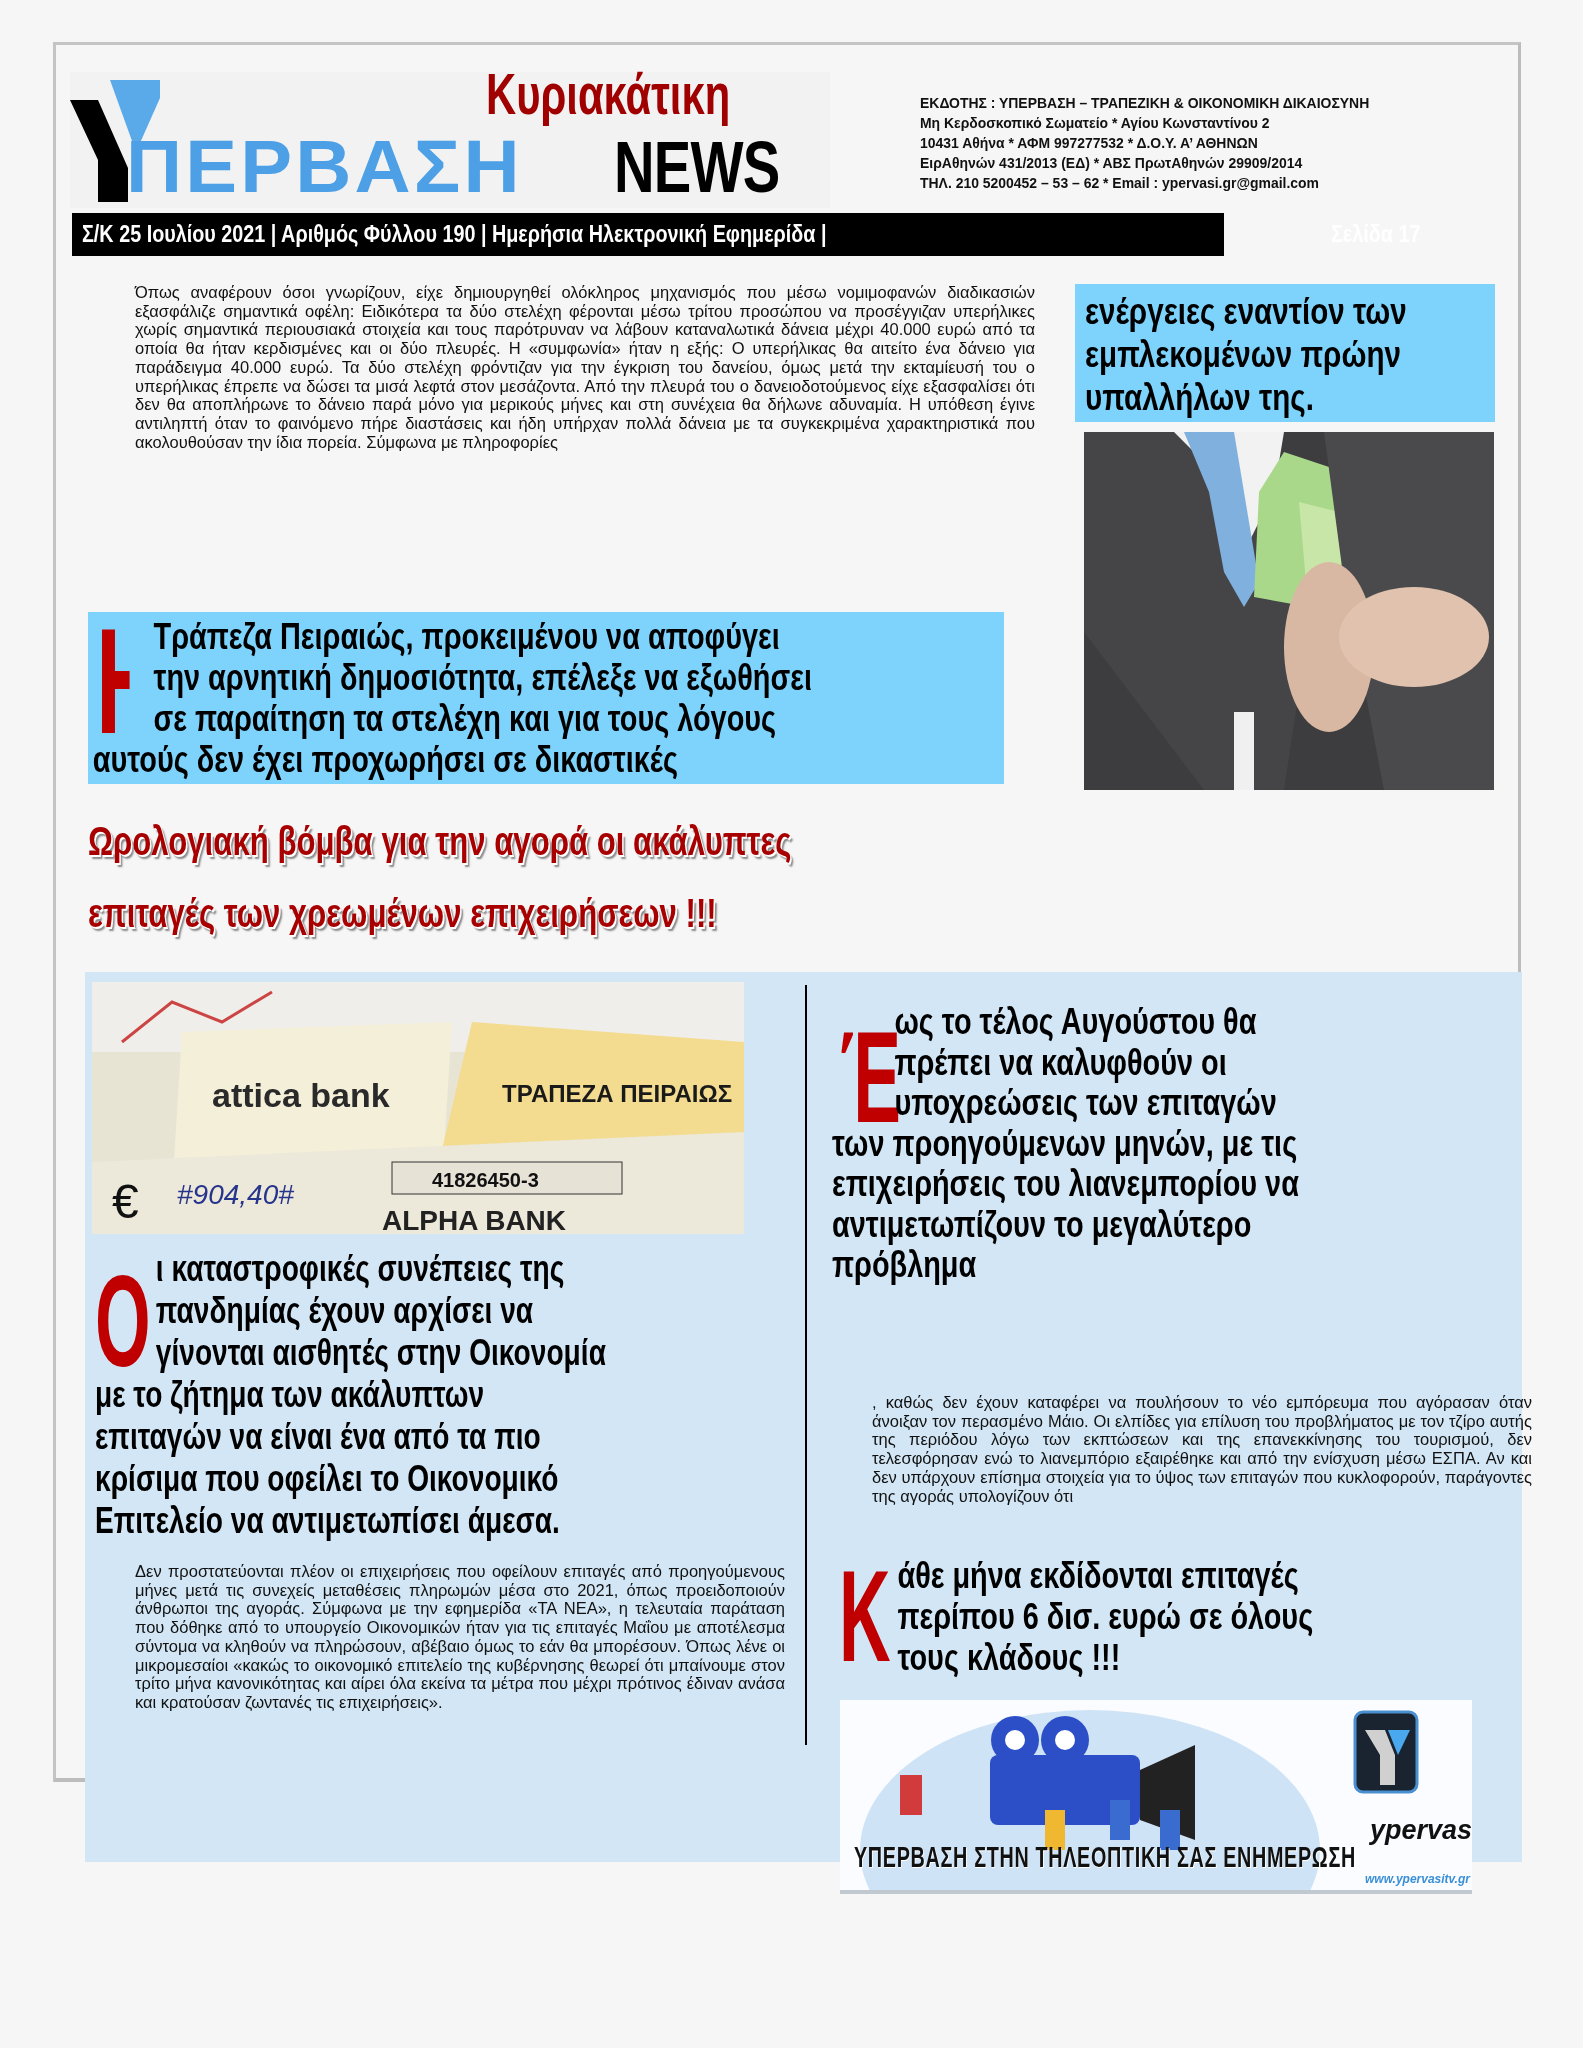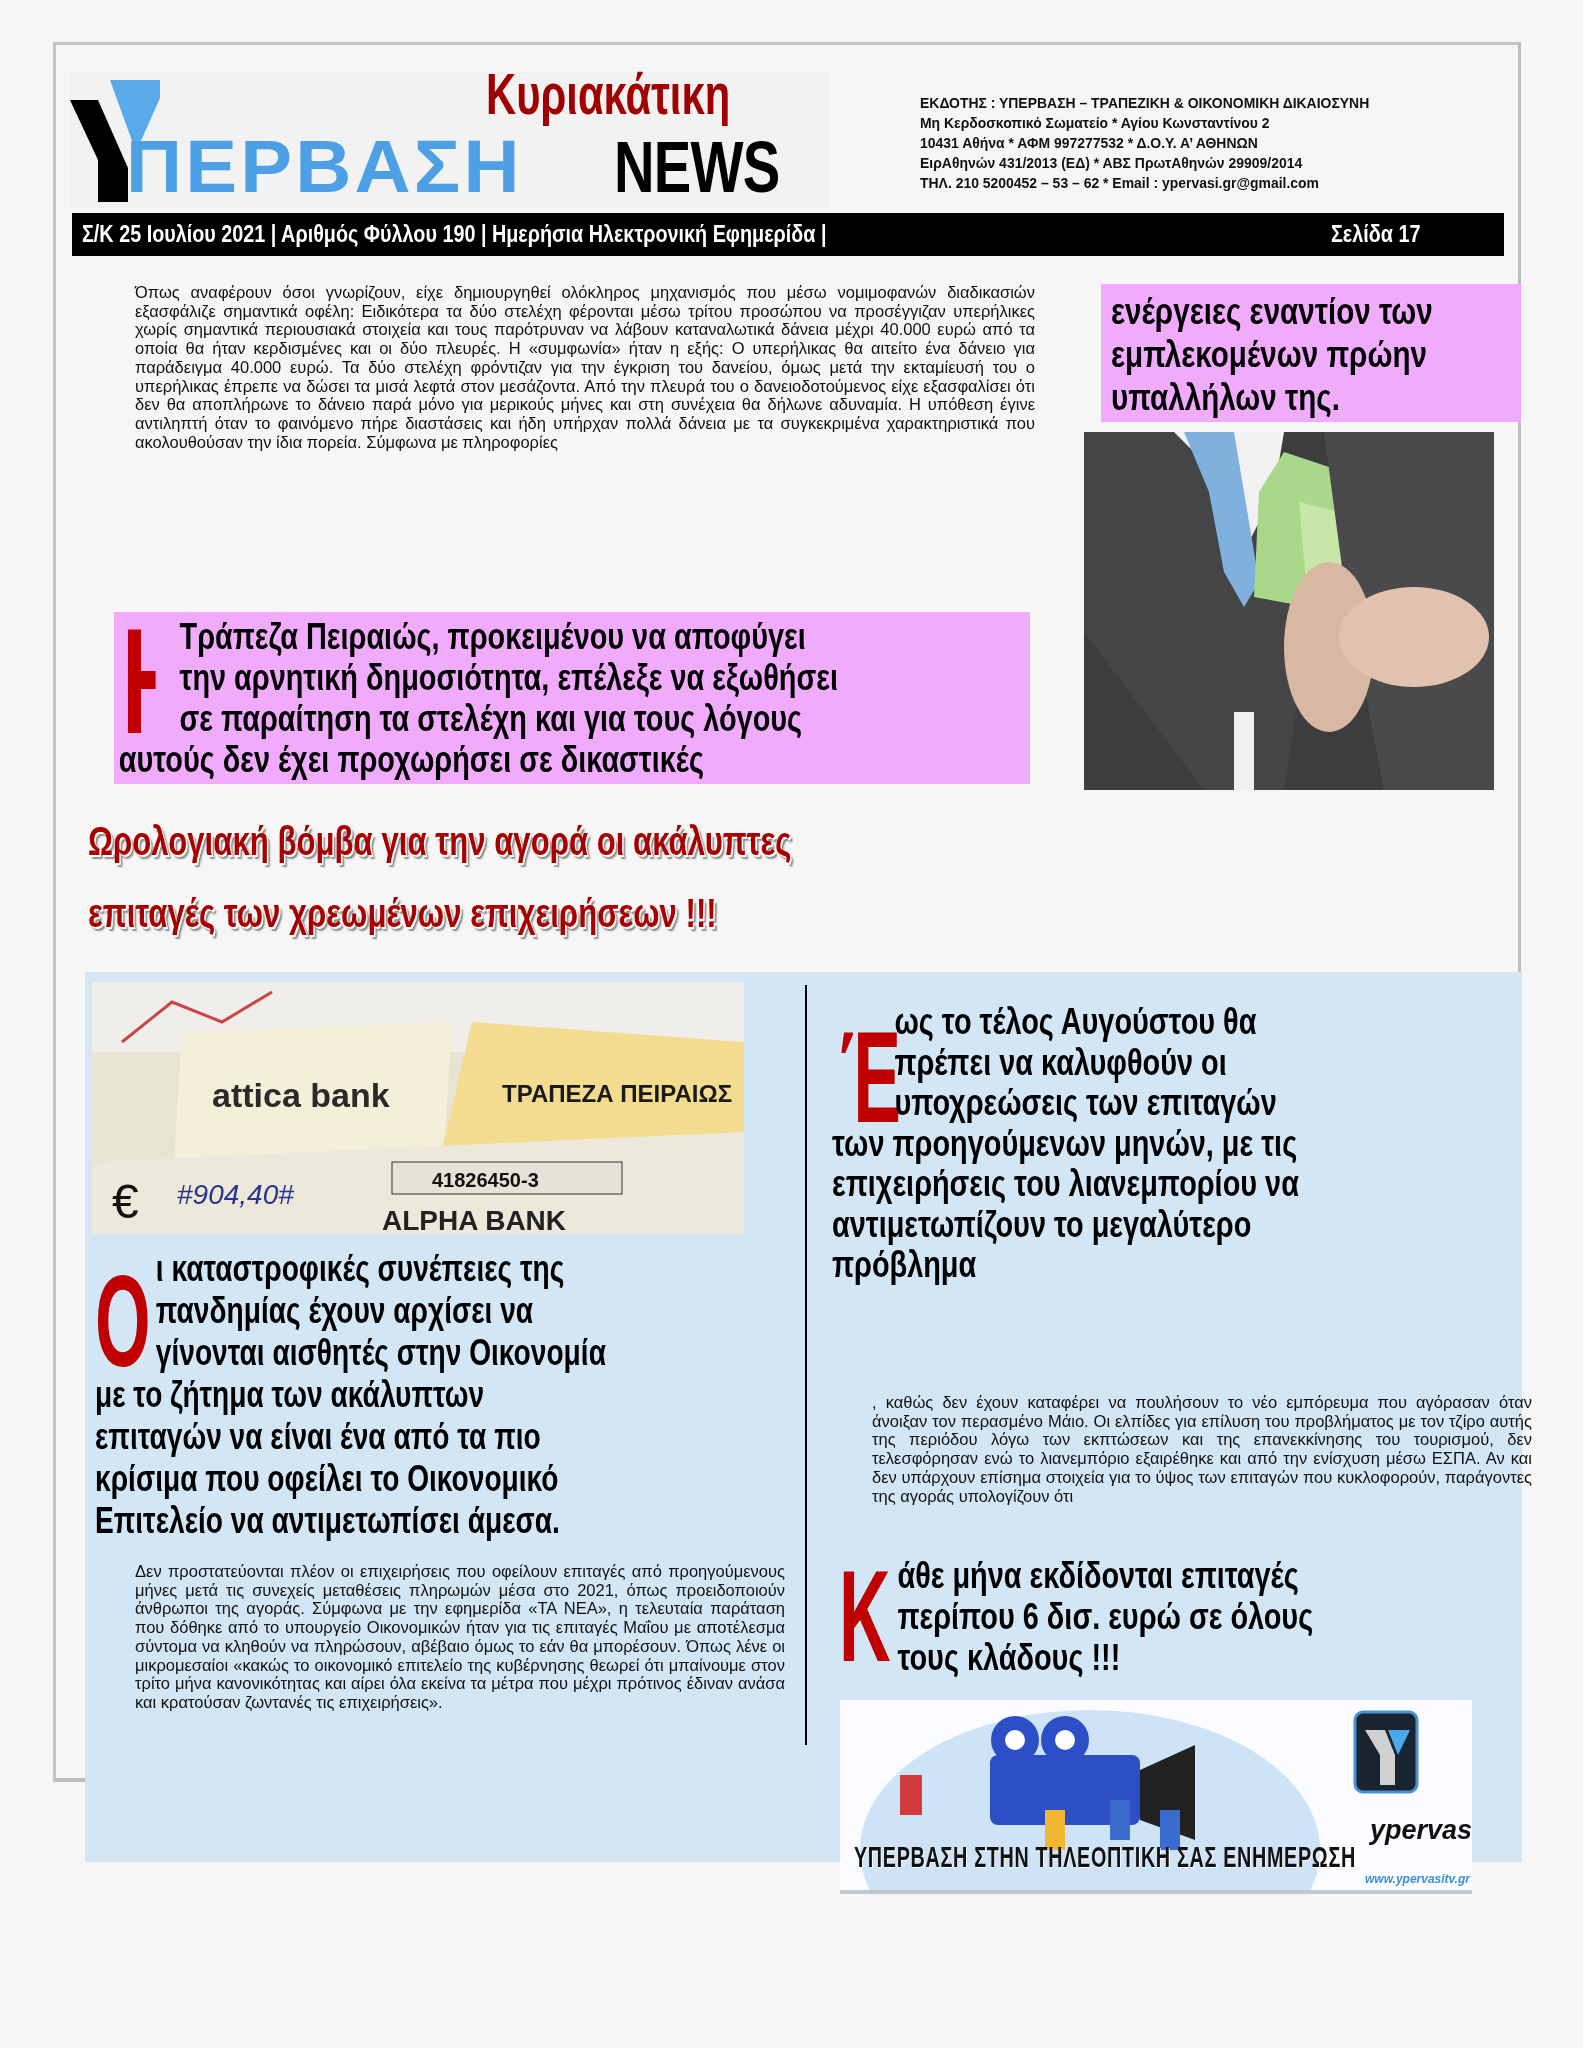"Σ/Κ 25 Ιουλίου 2021 |" .datebar { width: 1432px -> 1152px }
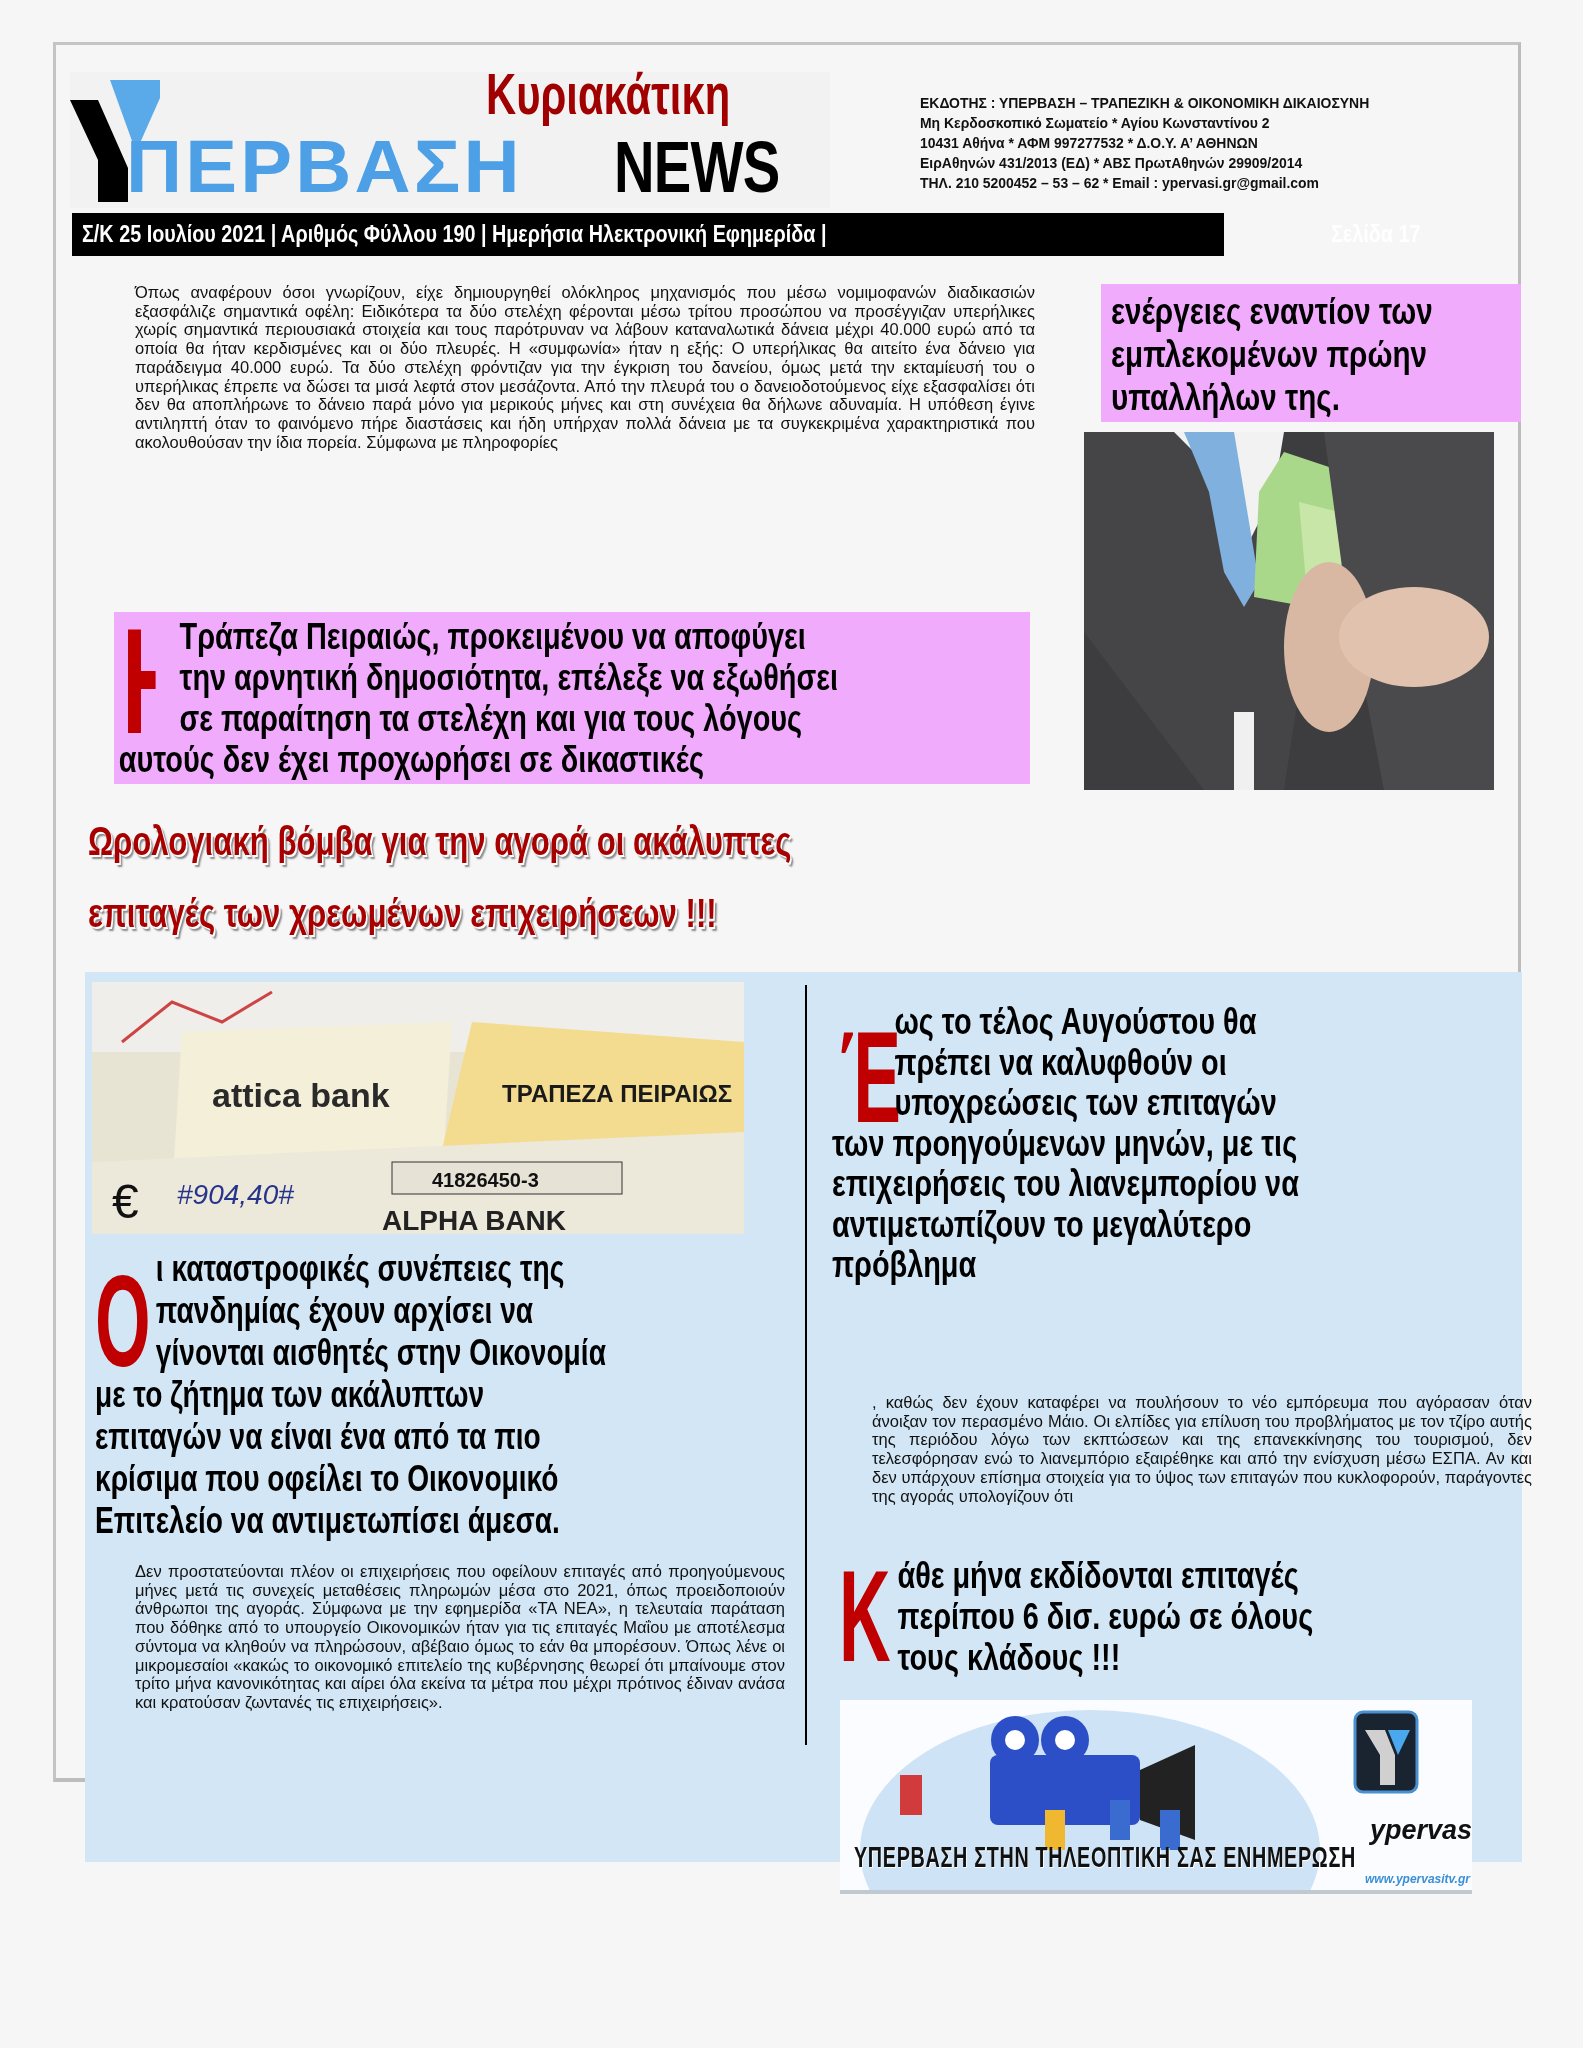"ενέργειες εναντίον των" .bluebox { background: #f0abfc -> #7dd3fc; margin-left: 26px -> none }
